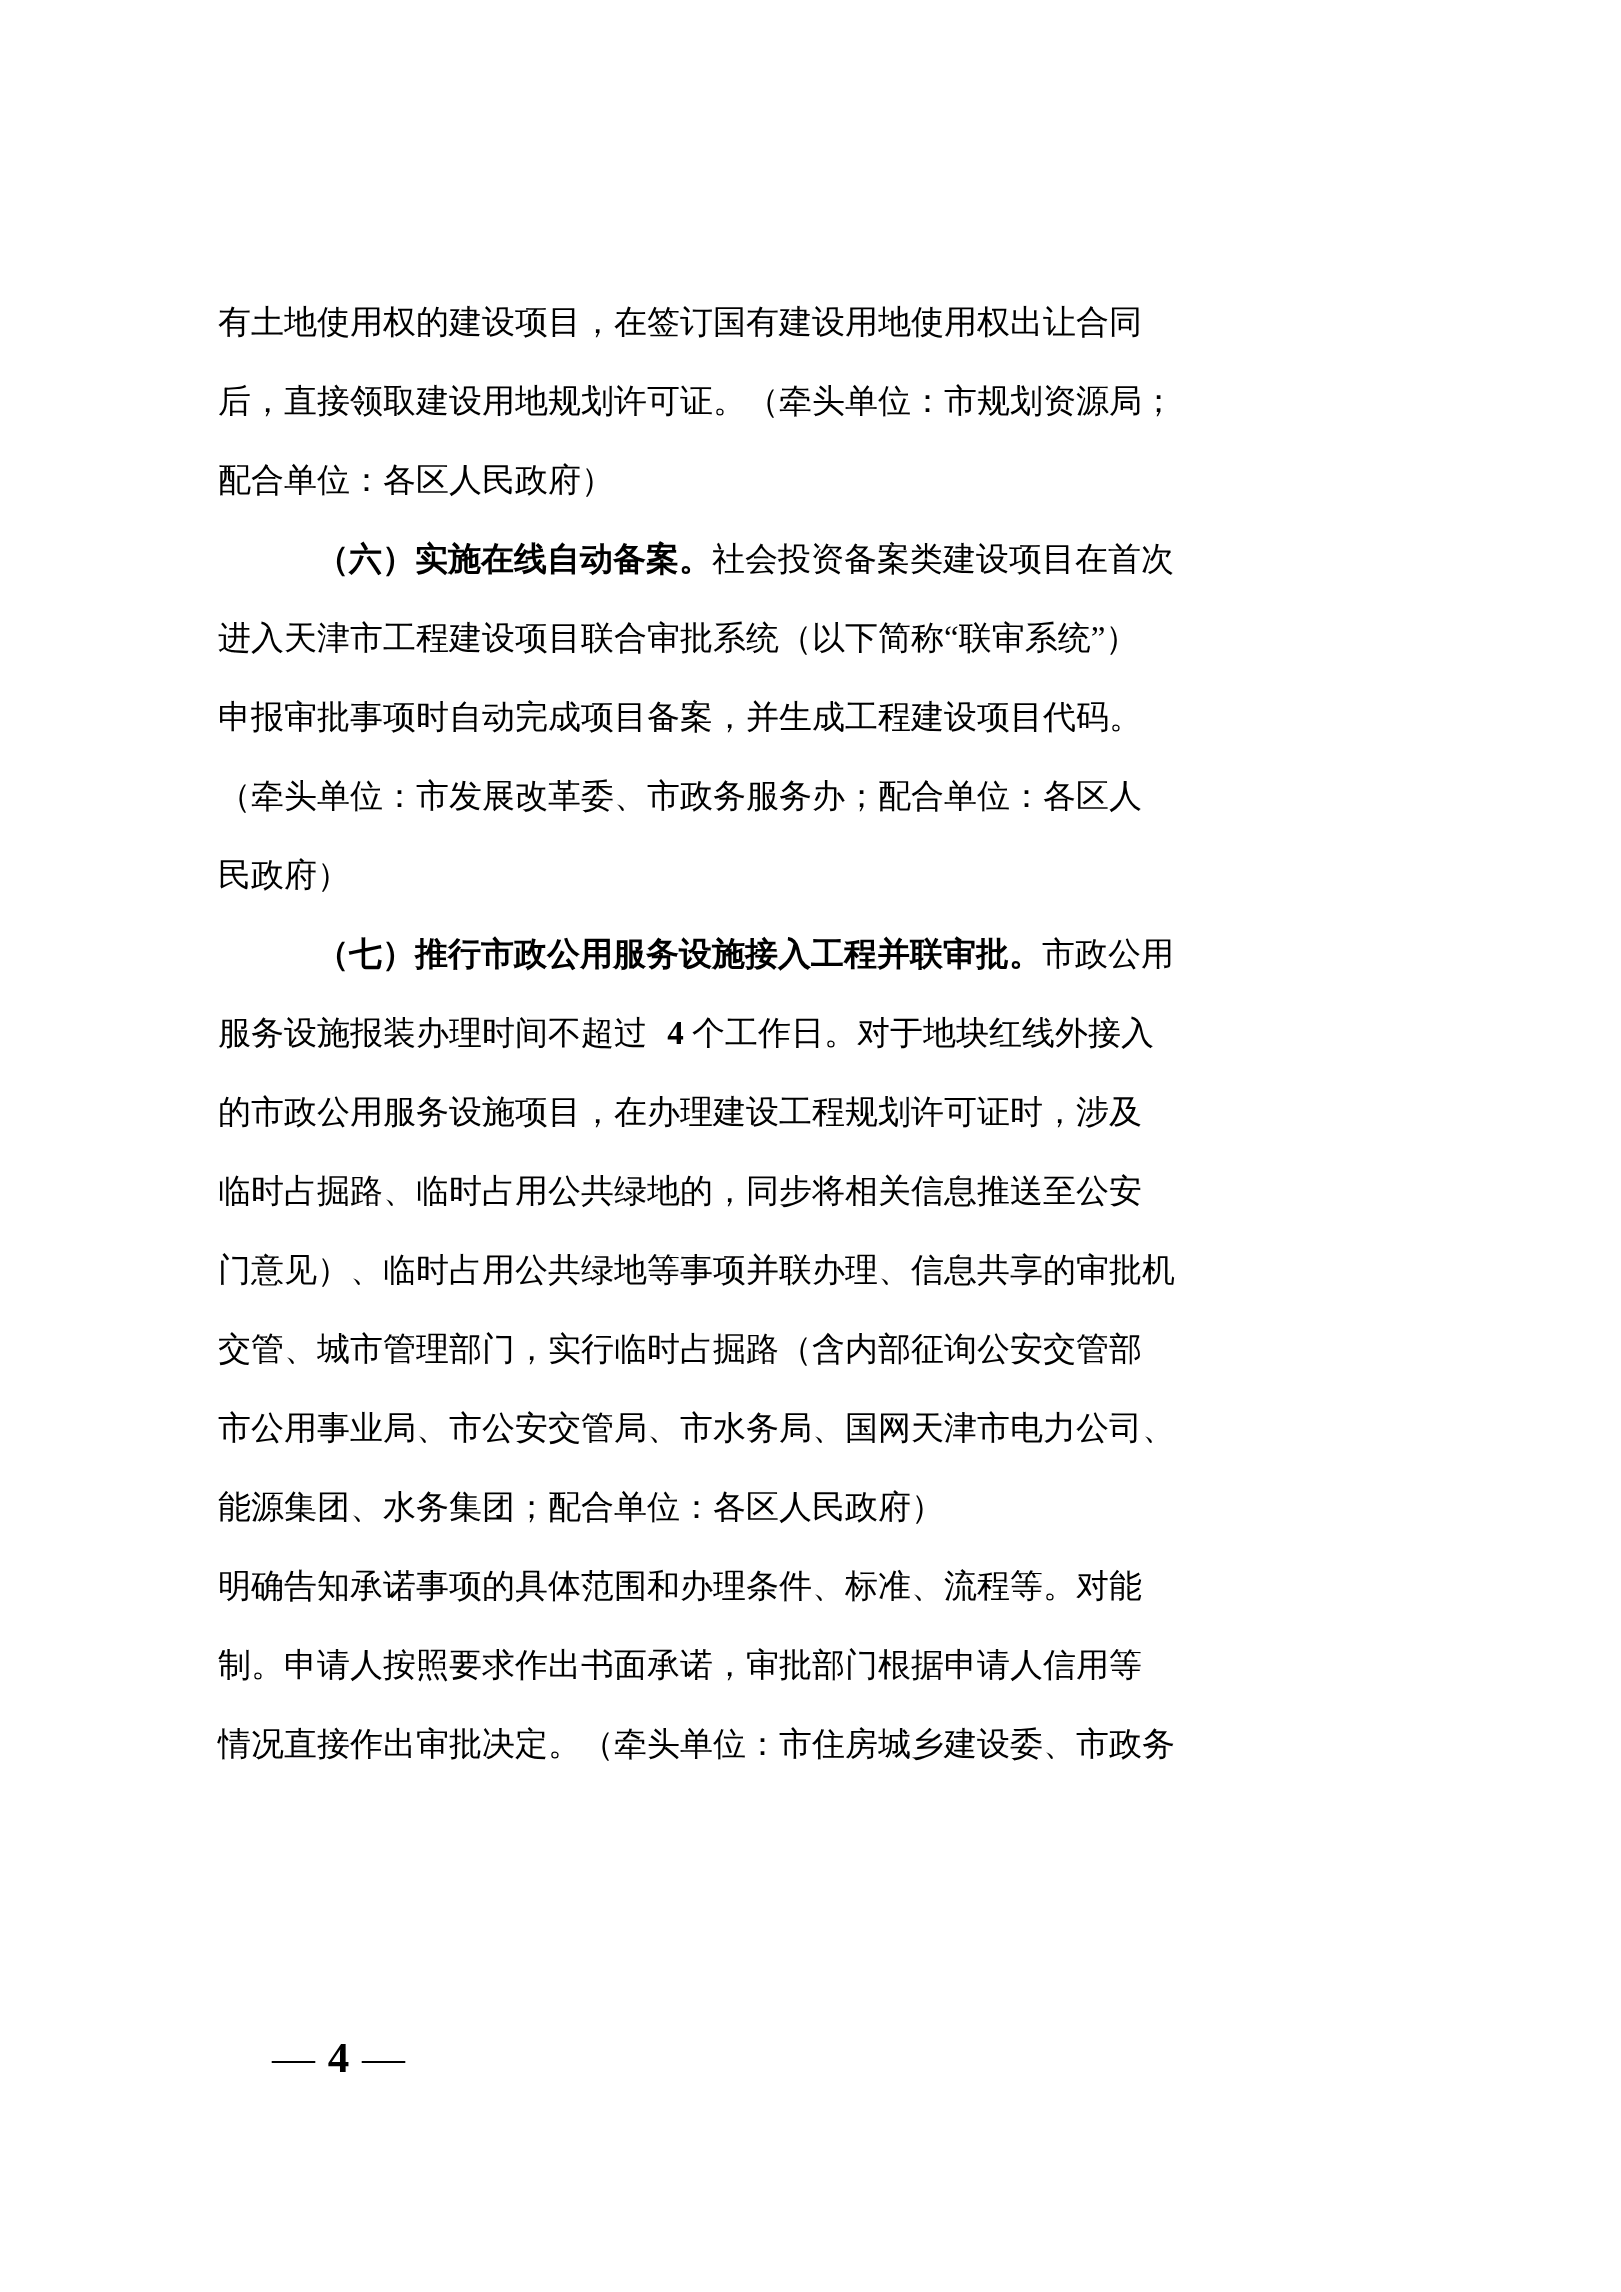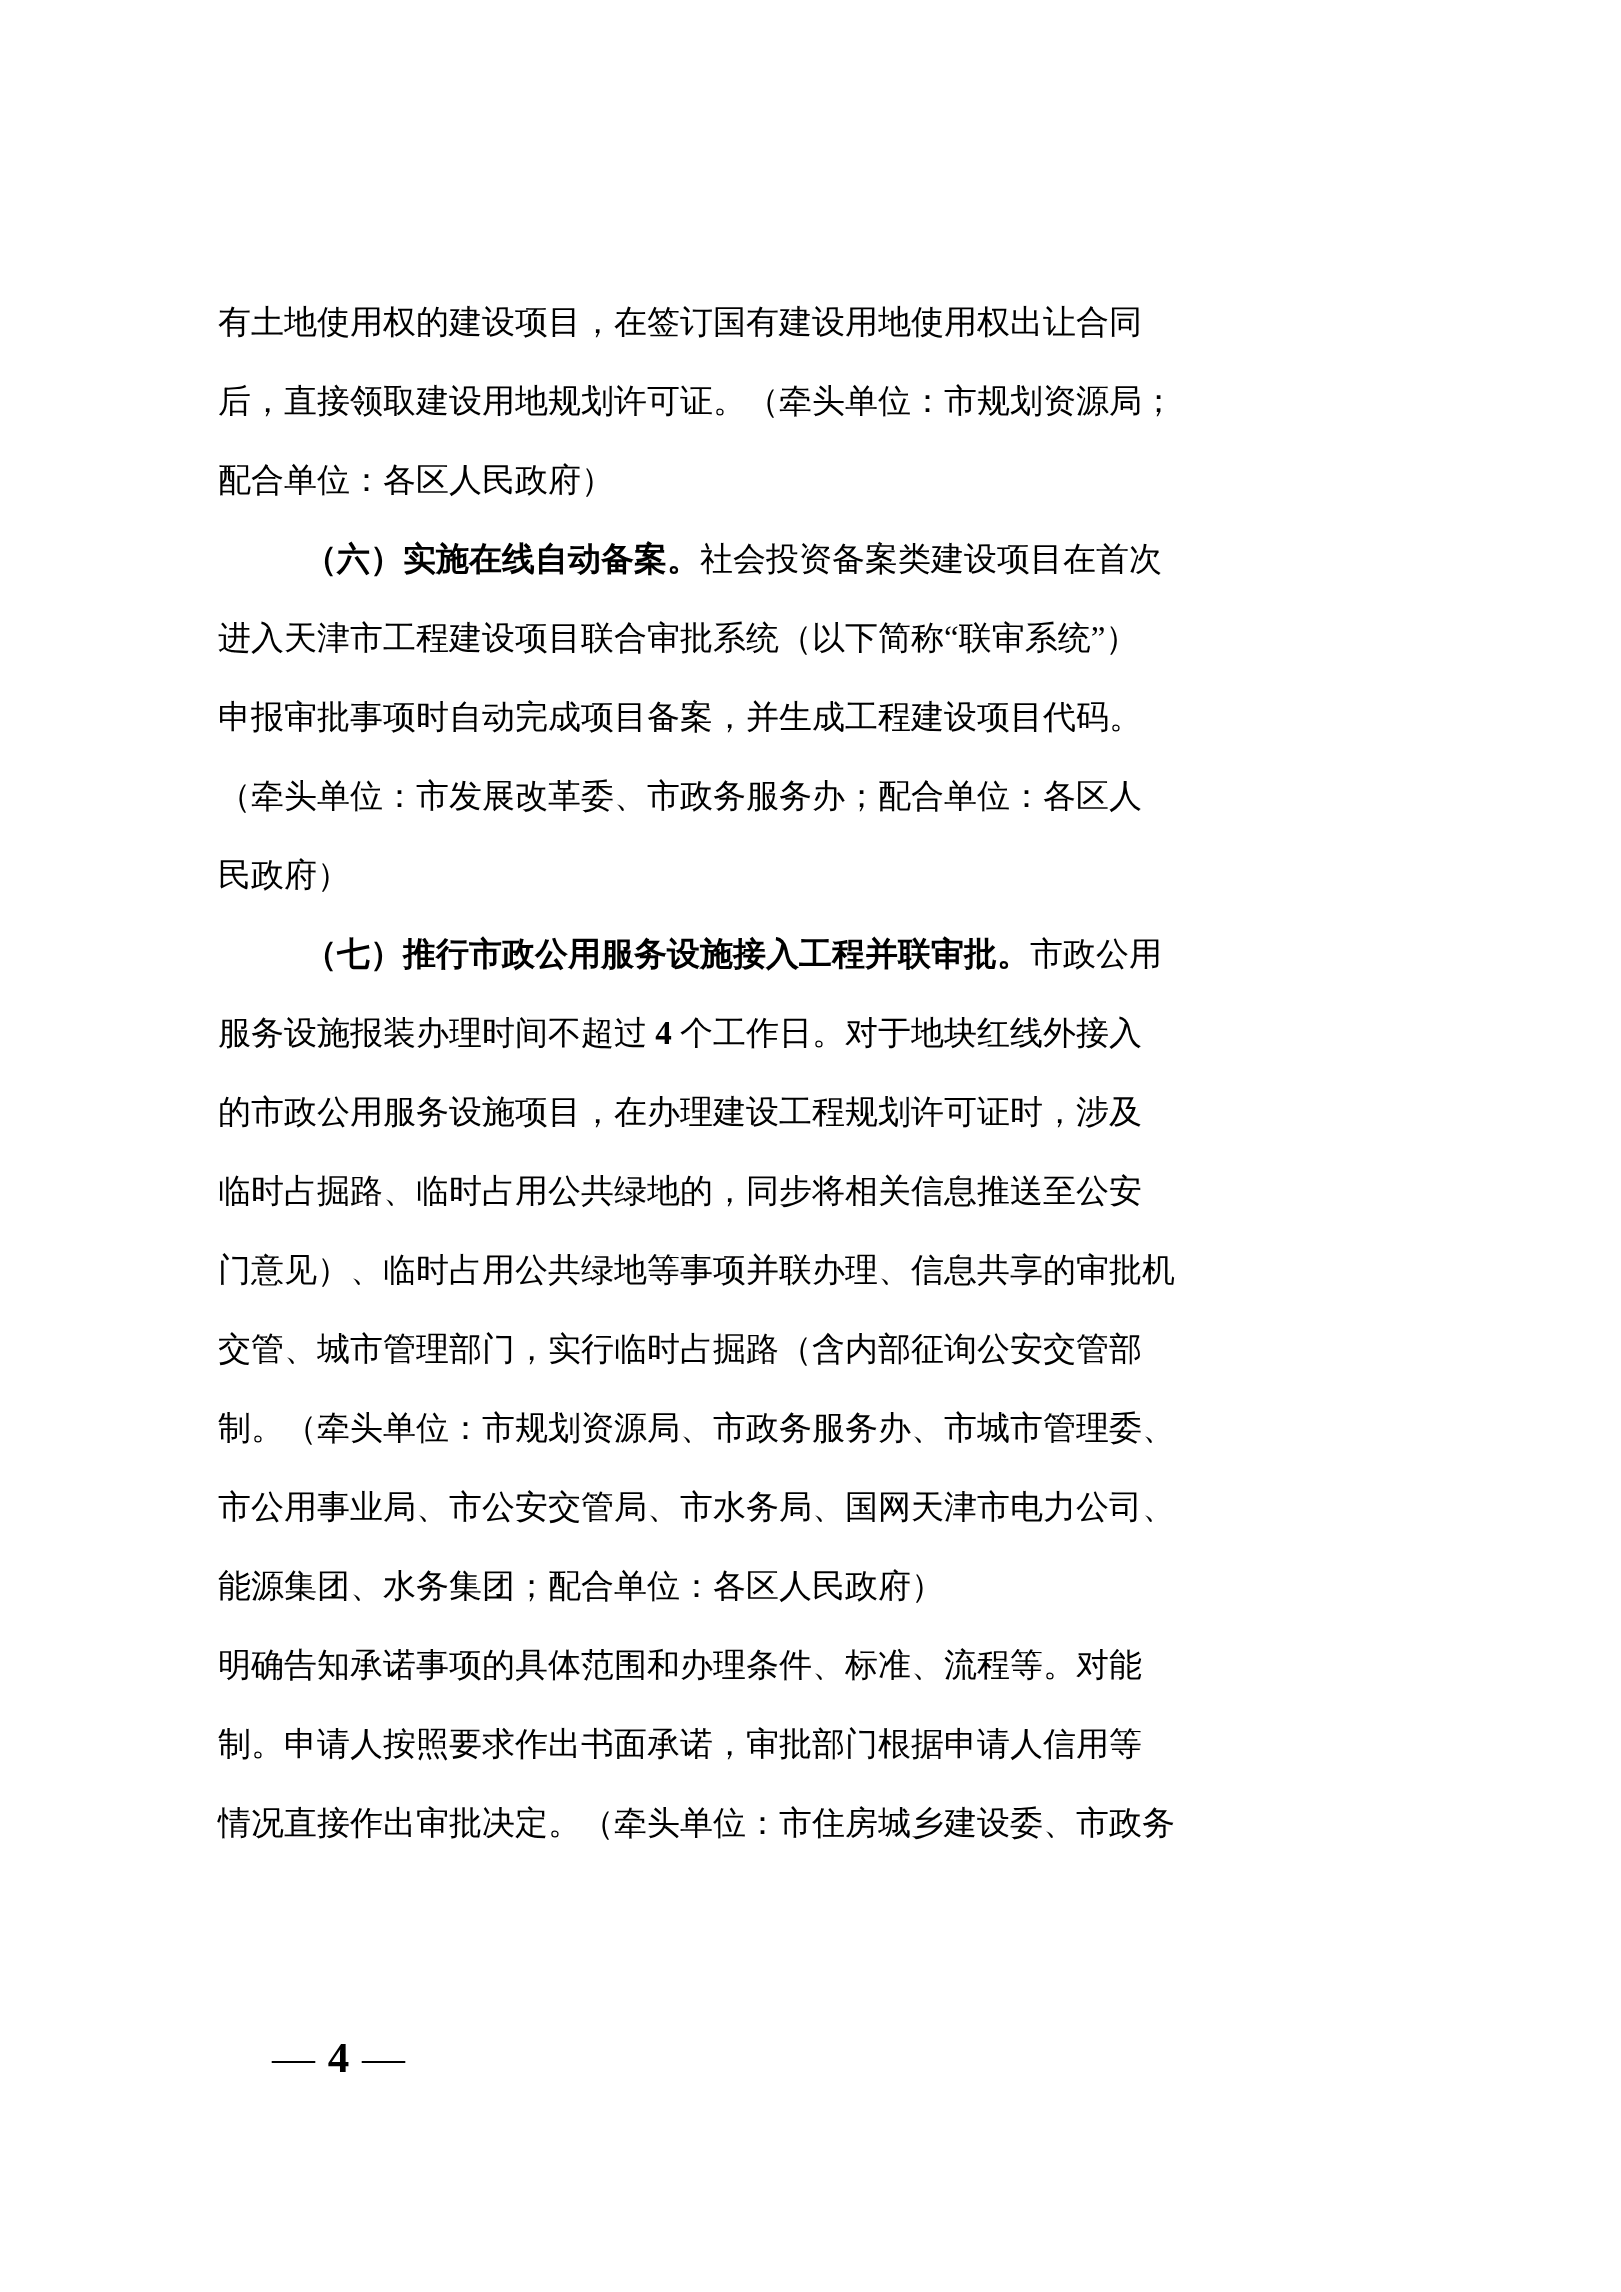"（六）实施在线自动备案。" .seg.bold { margin-left: none -> 12px }
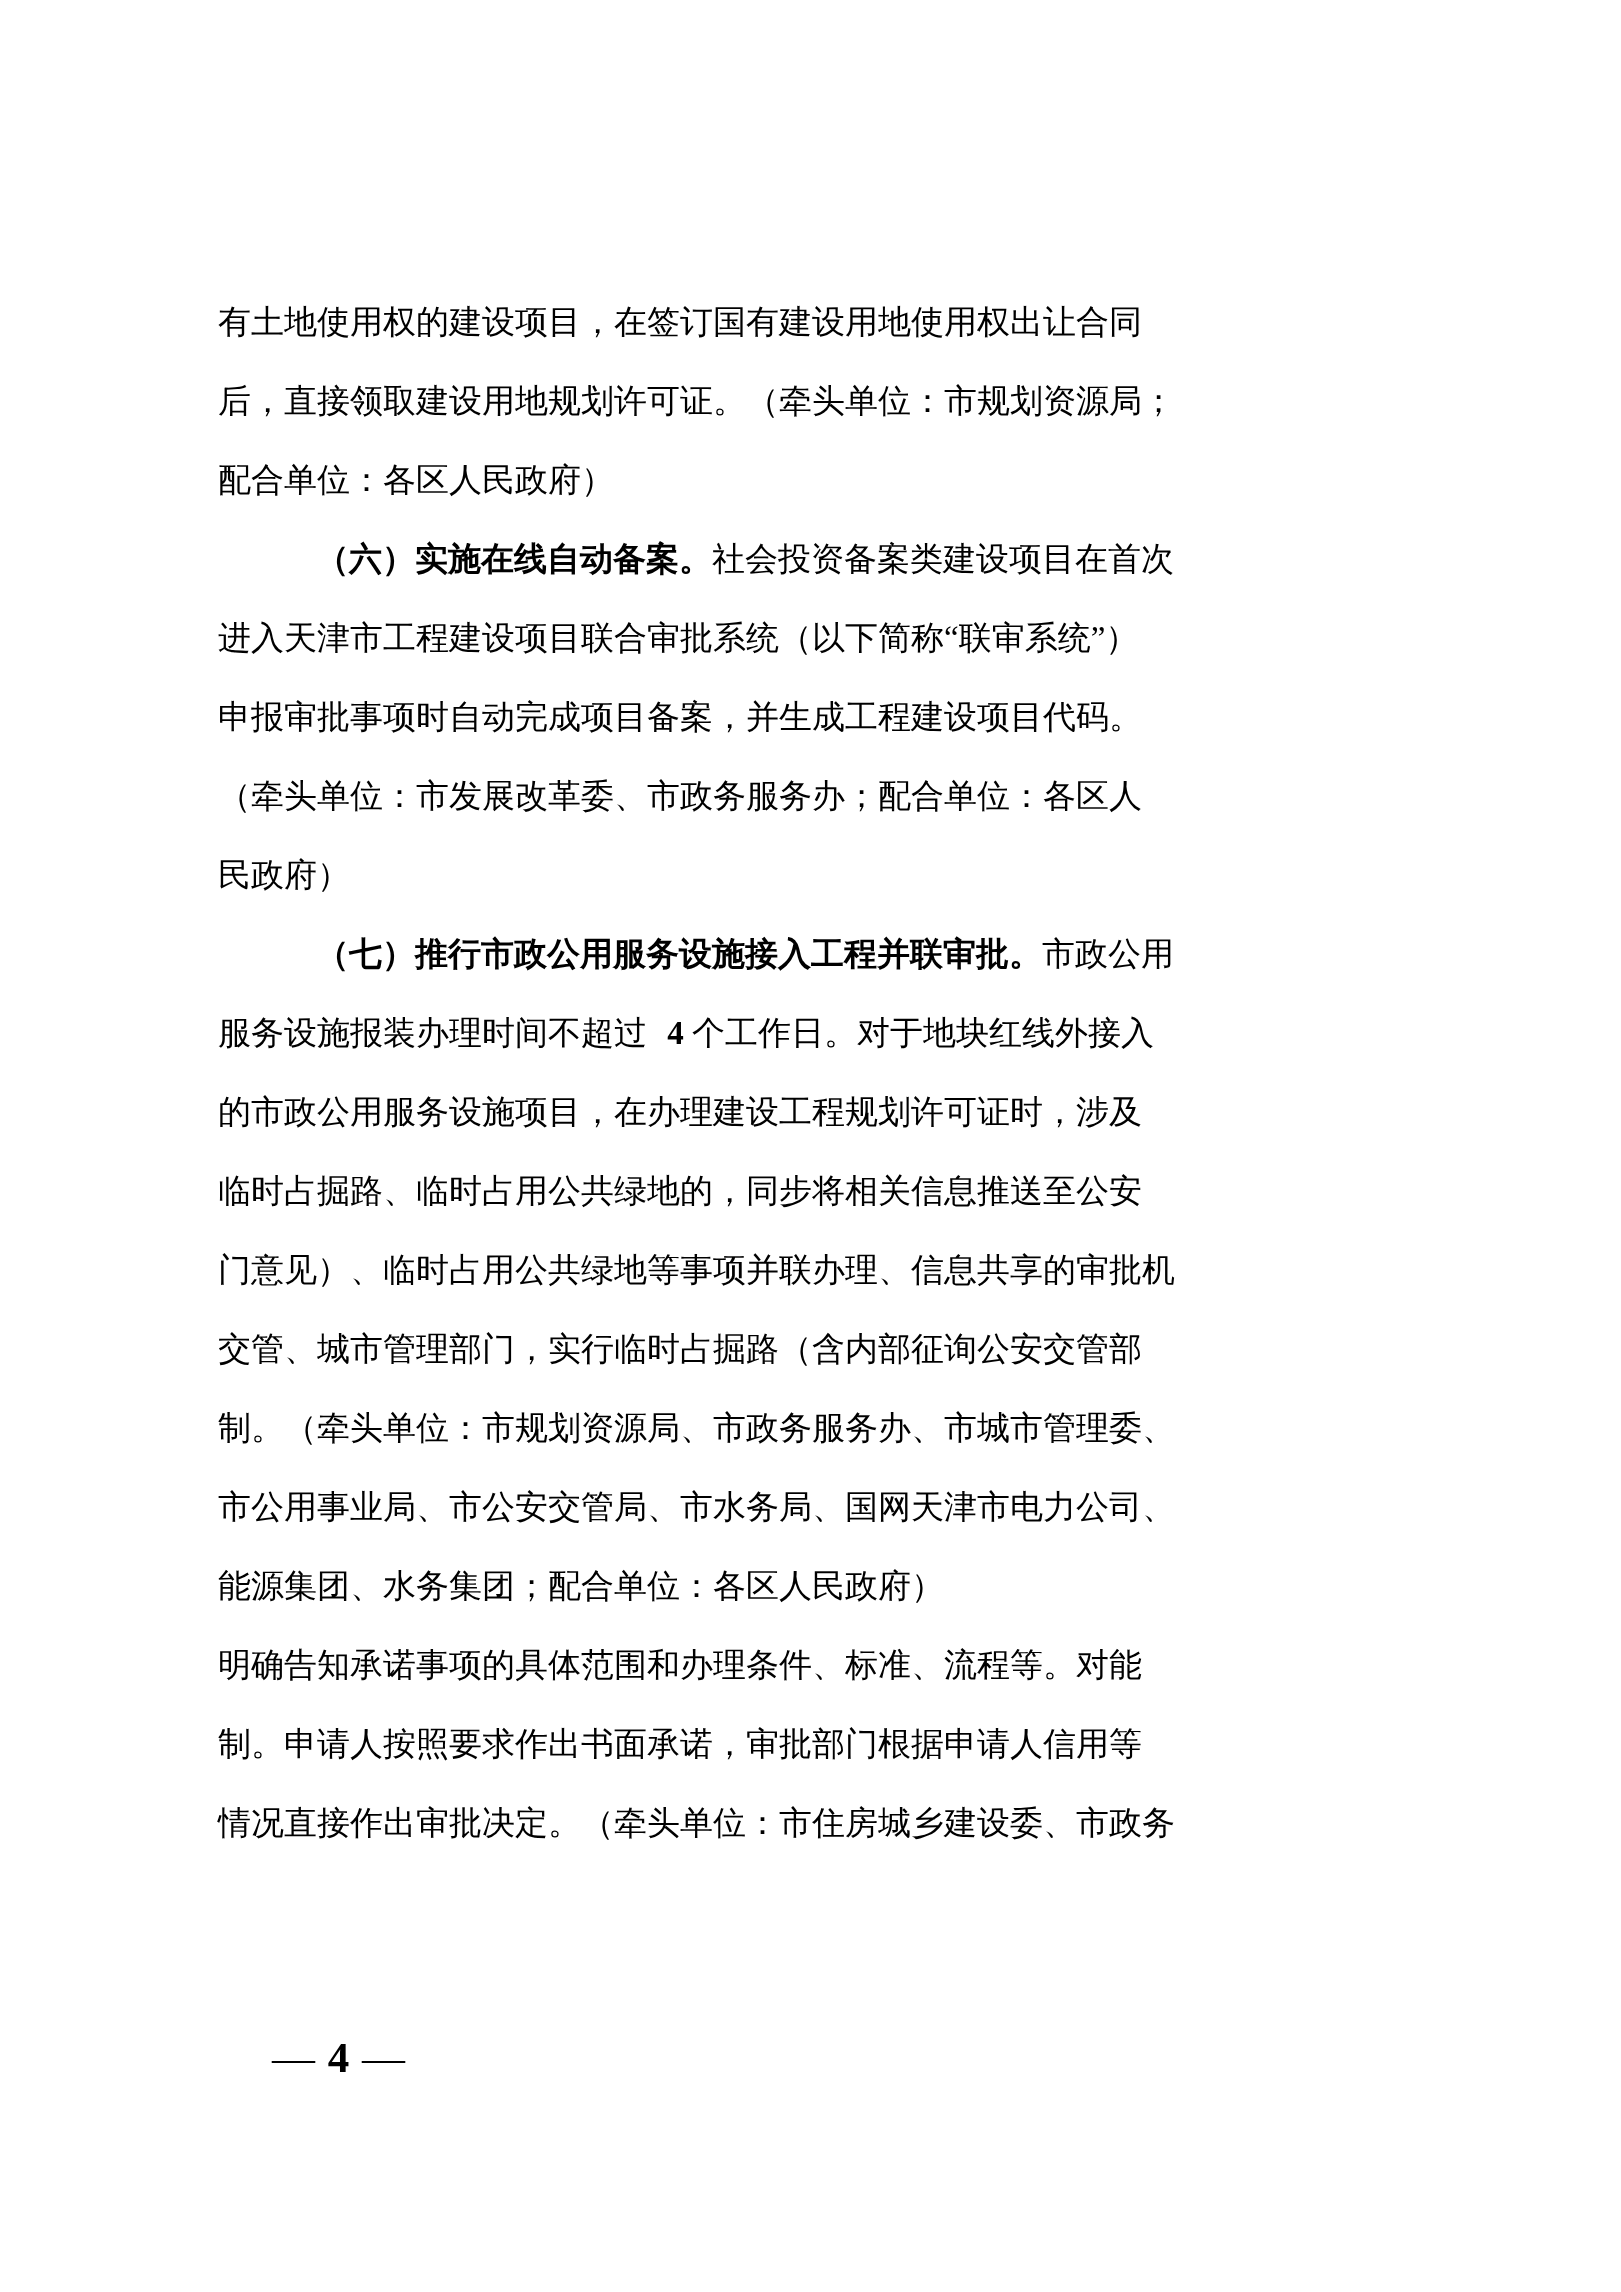"制。（牵头单位：市规划资源局、市政务服务办、市城市管理委、" div.doc-line { html: <div><span>制。（牵头单位：市规划资源局、市政务服务办、市城市管理委、</span></div> -> none }
